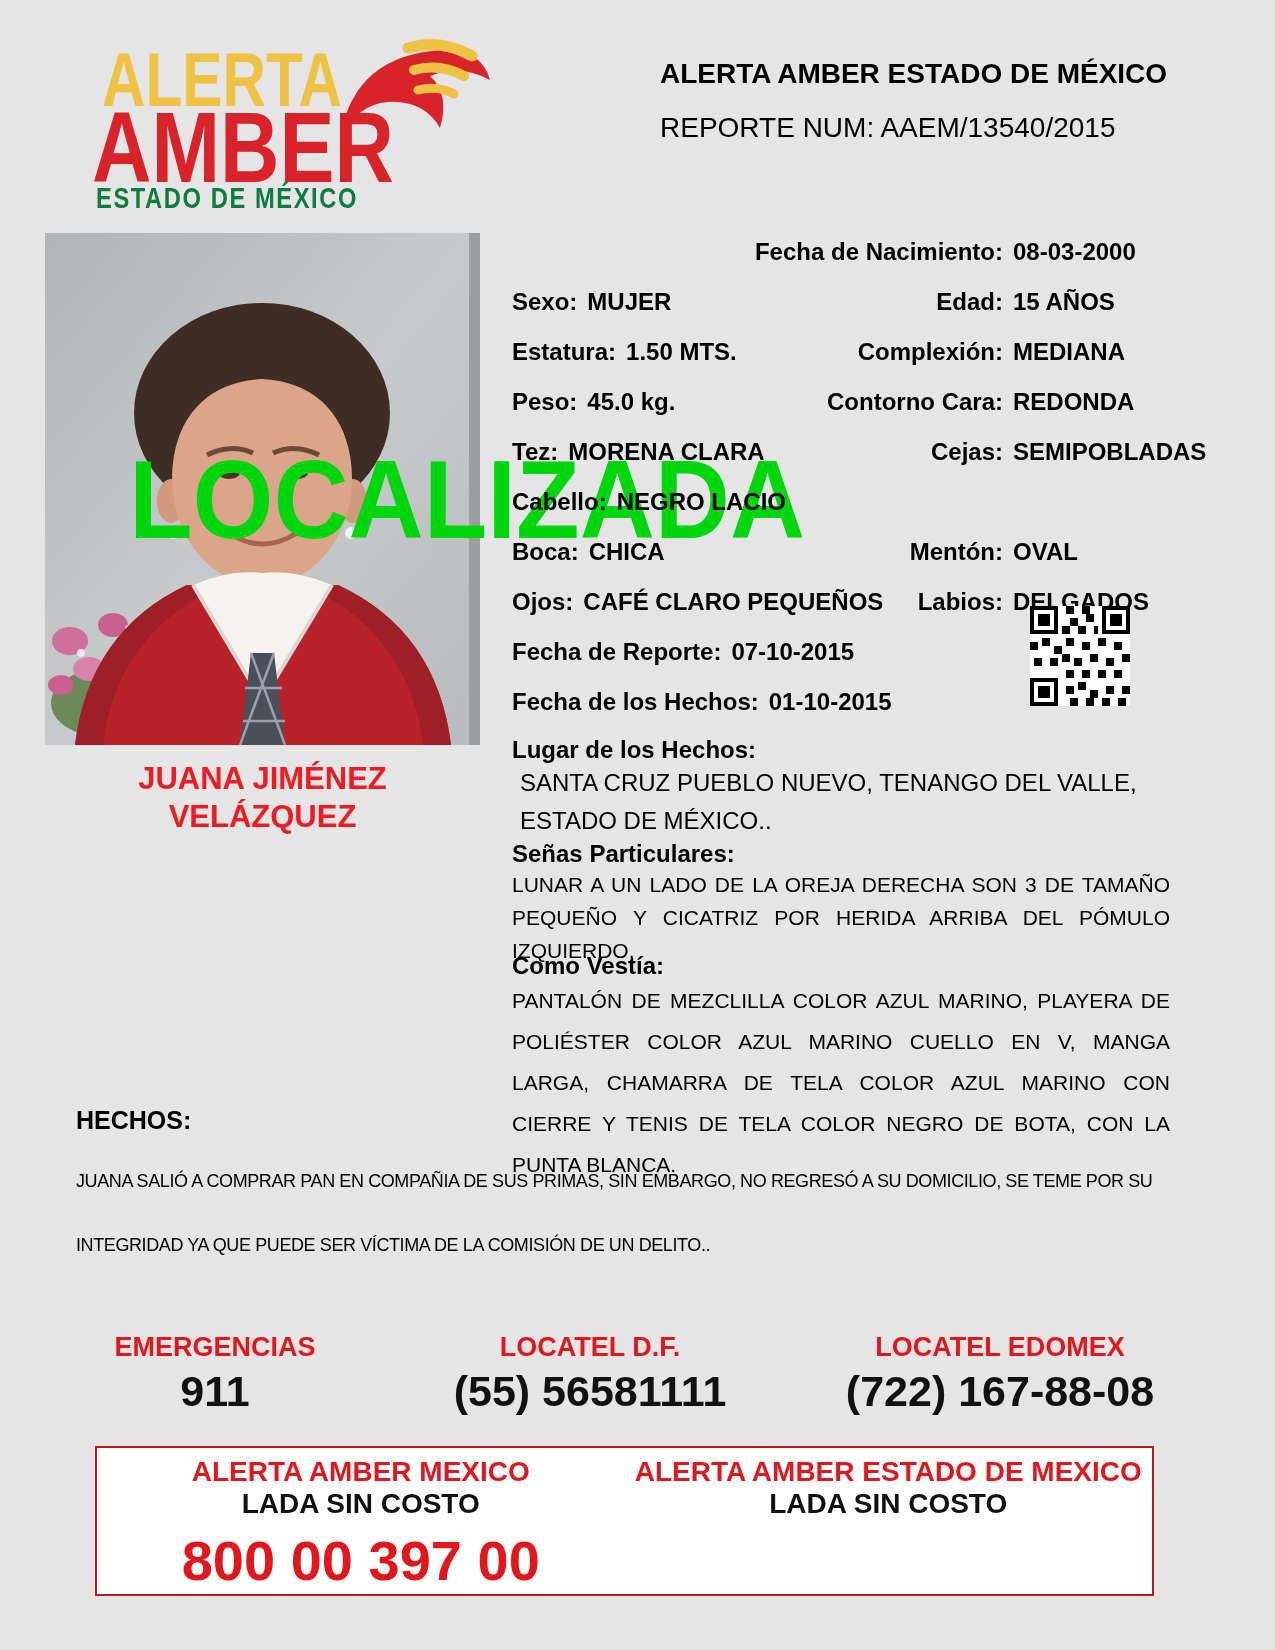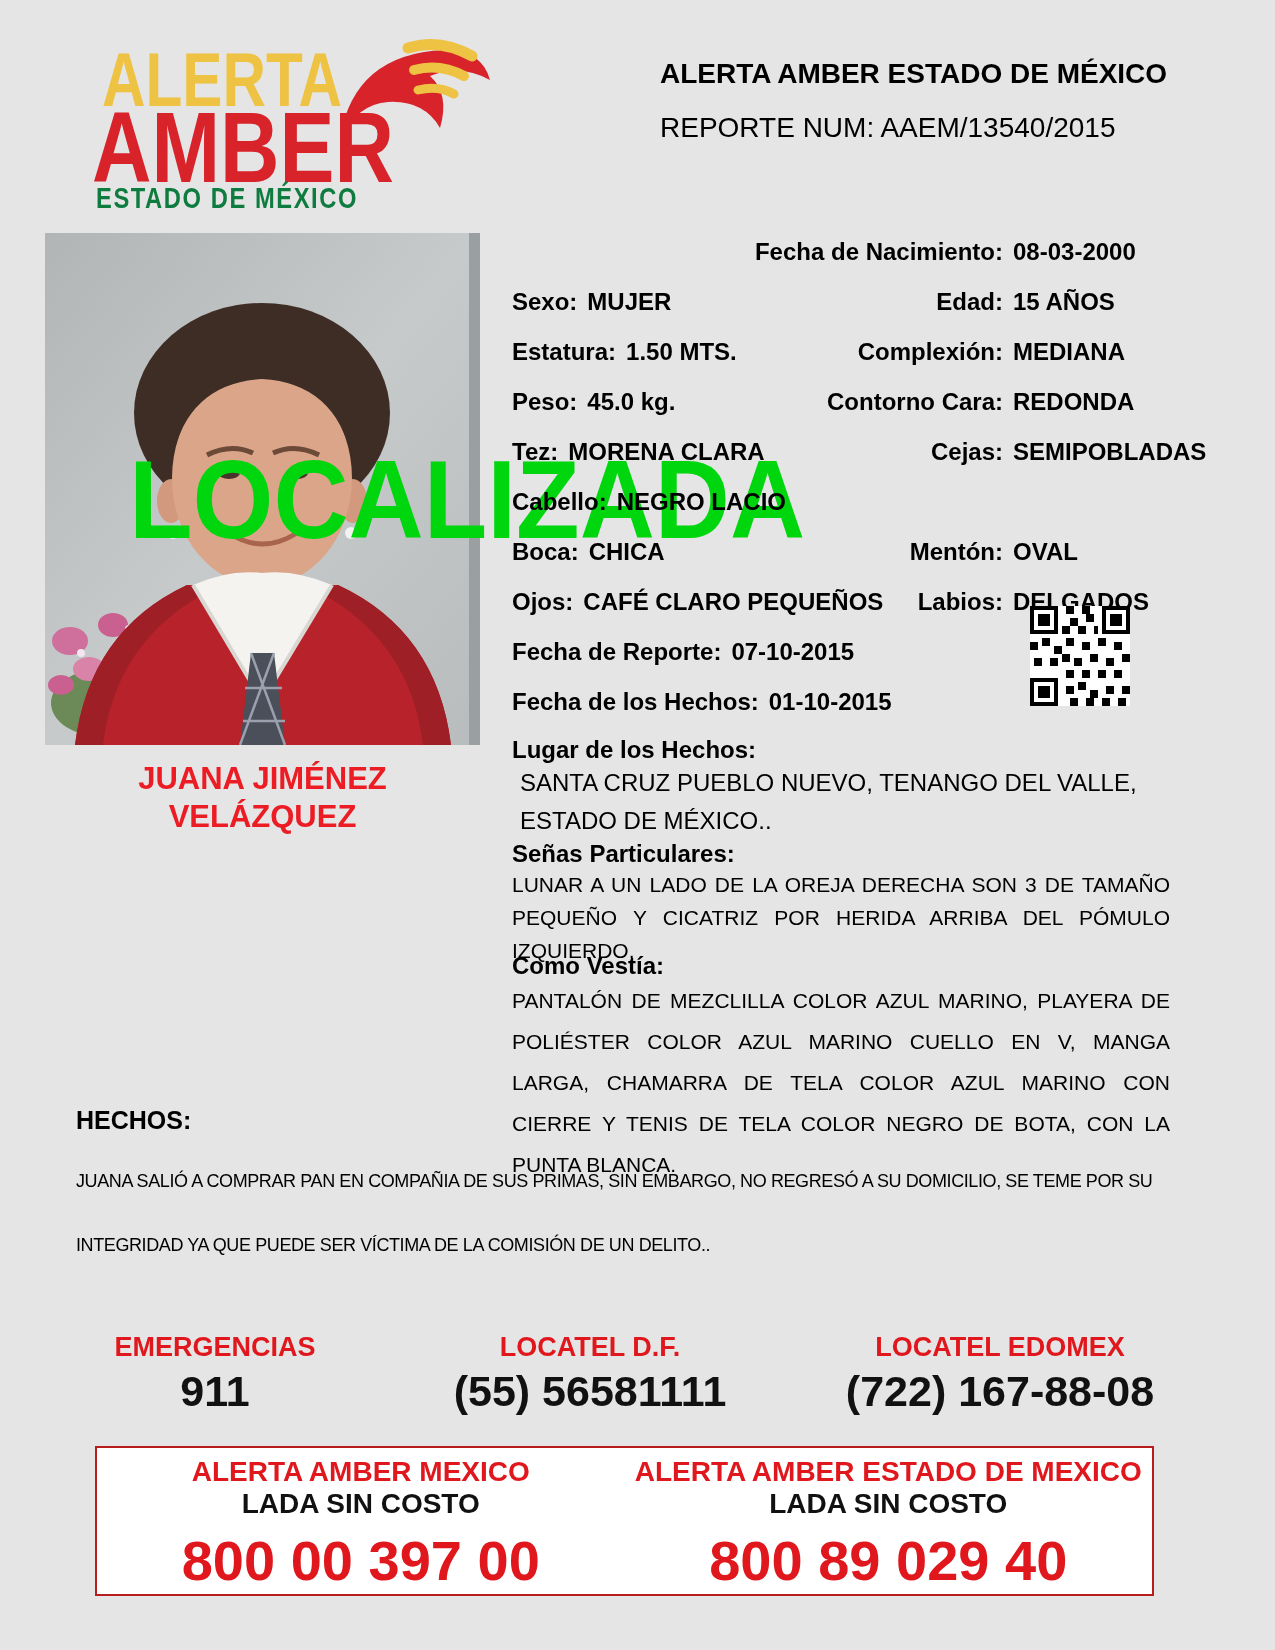"800 89 029 40" div.fn { html: <div>800 89 029 40</div> -> none }
